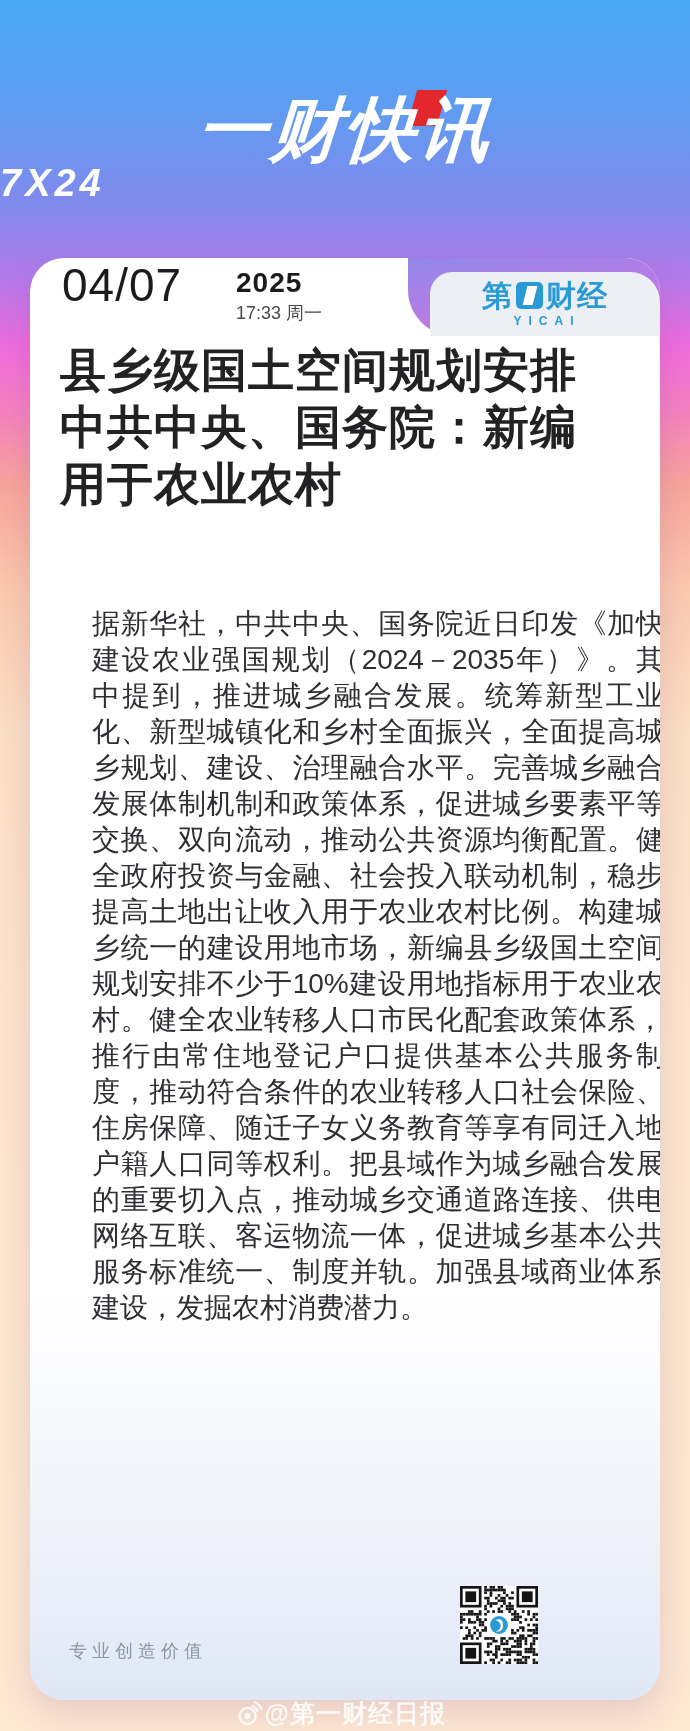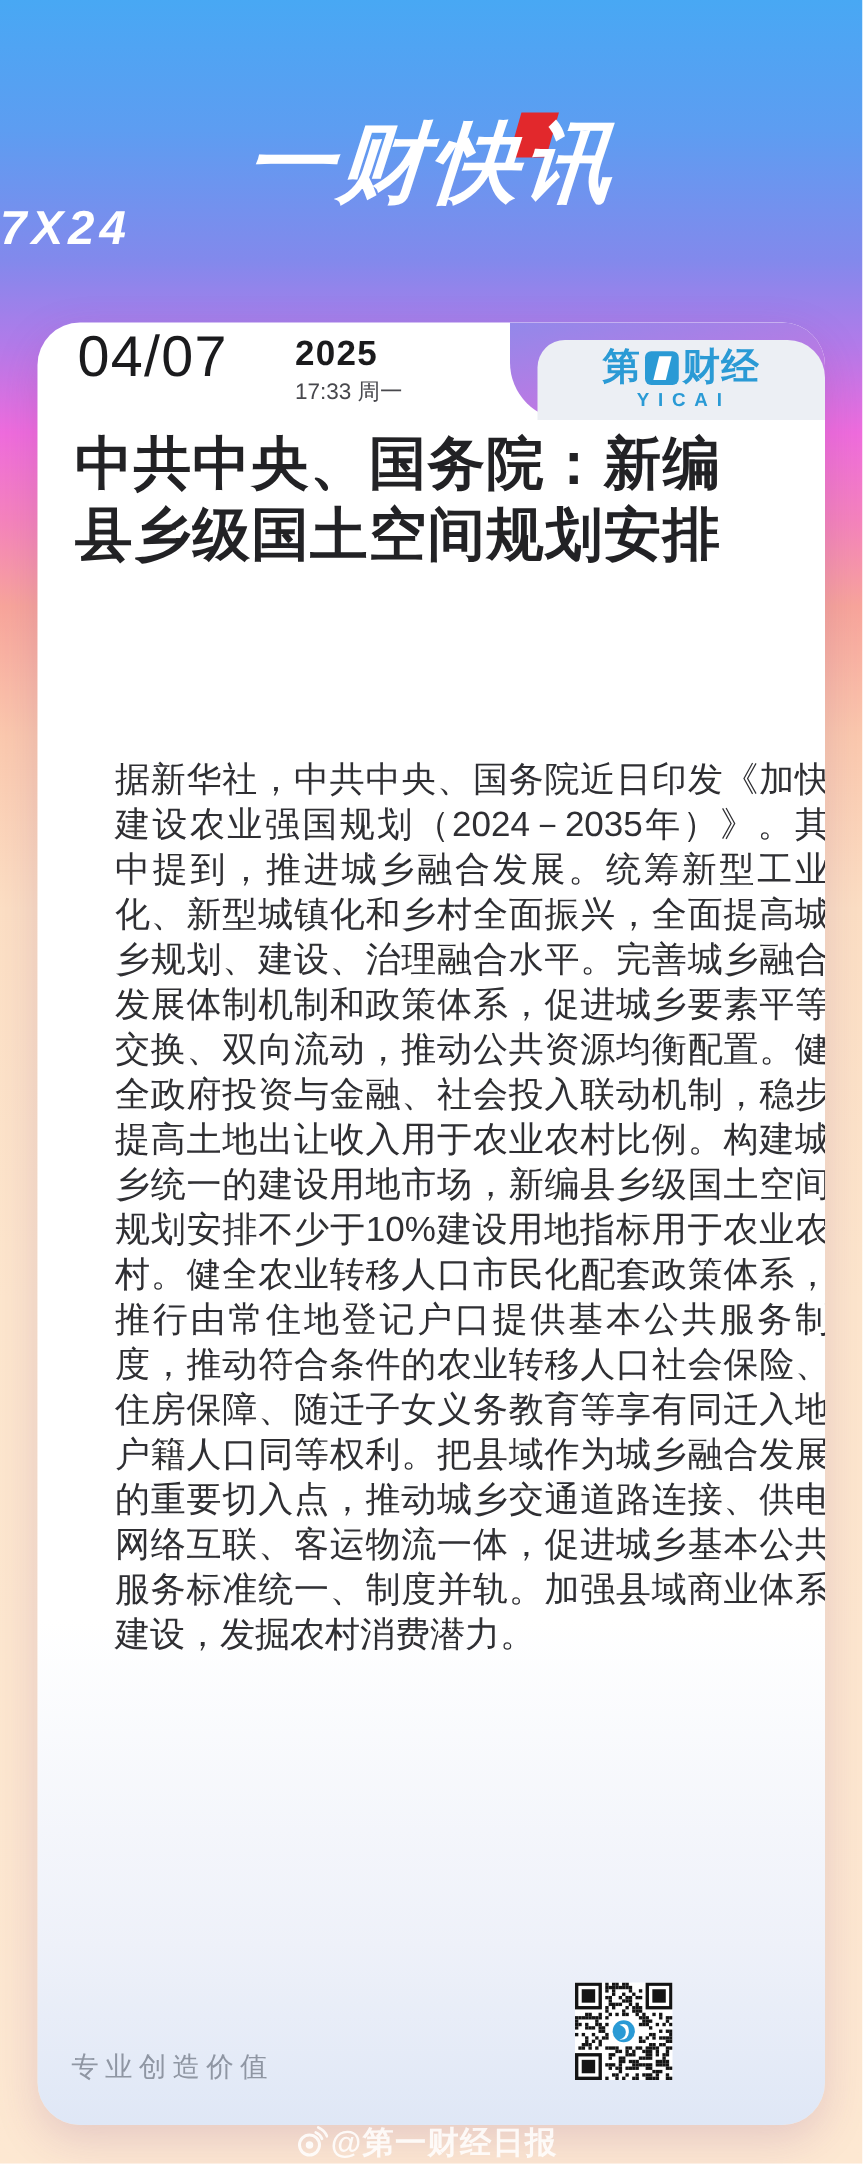"YICAI" .brand-latin { font-size: 15px -> 12px }
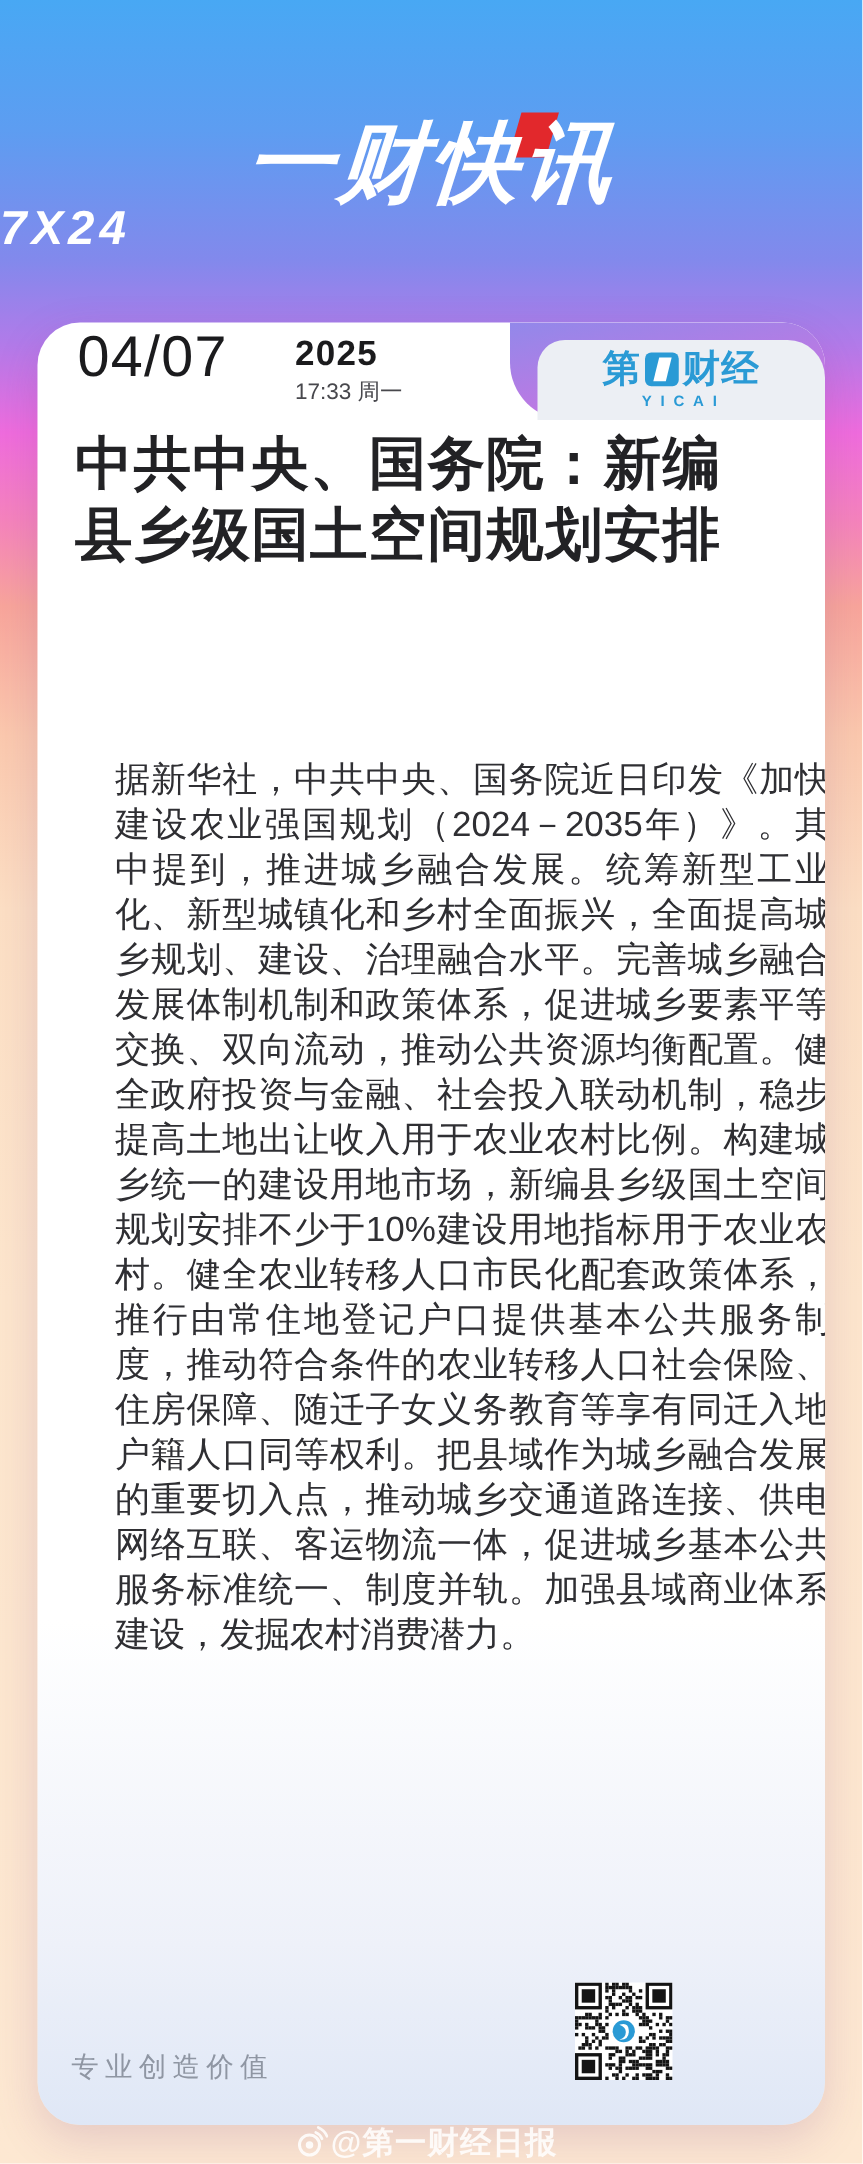"中共中央、国务院：新编" div { order: before "县乡级国土空间规划安排" -> after "县乡级国土空间规划安排" }
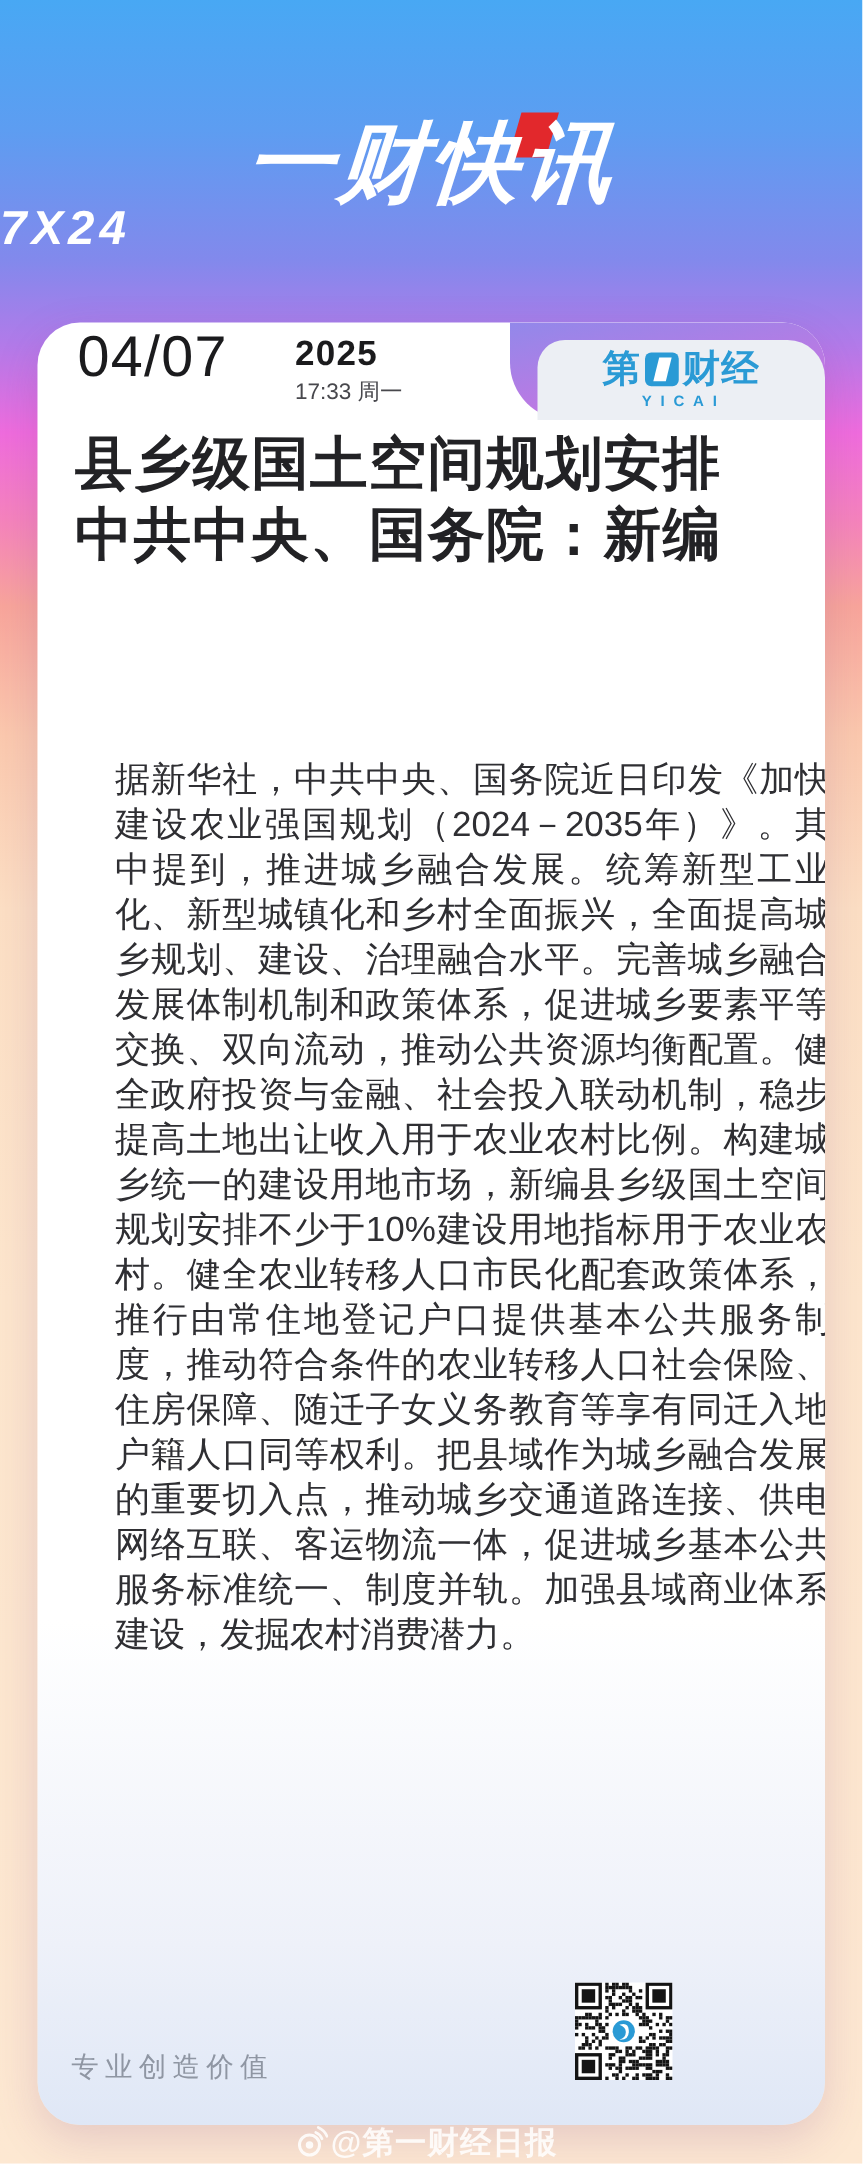"用于农业农村" div { html: none -> <div>用于农业农村</div> }
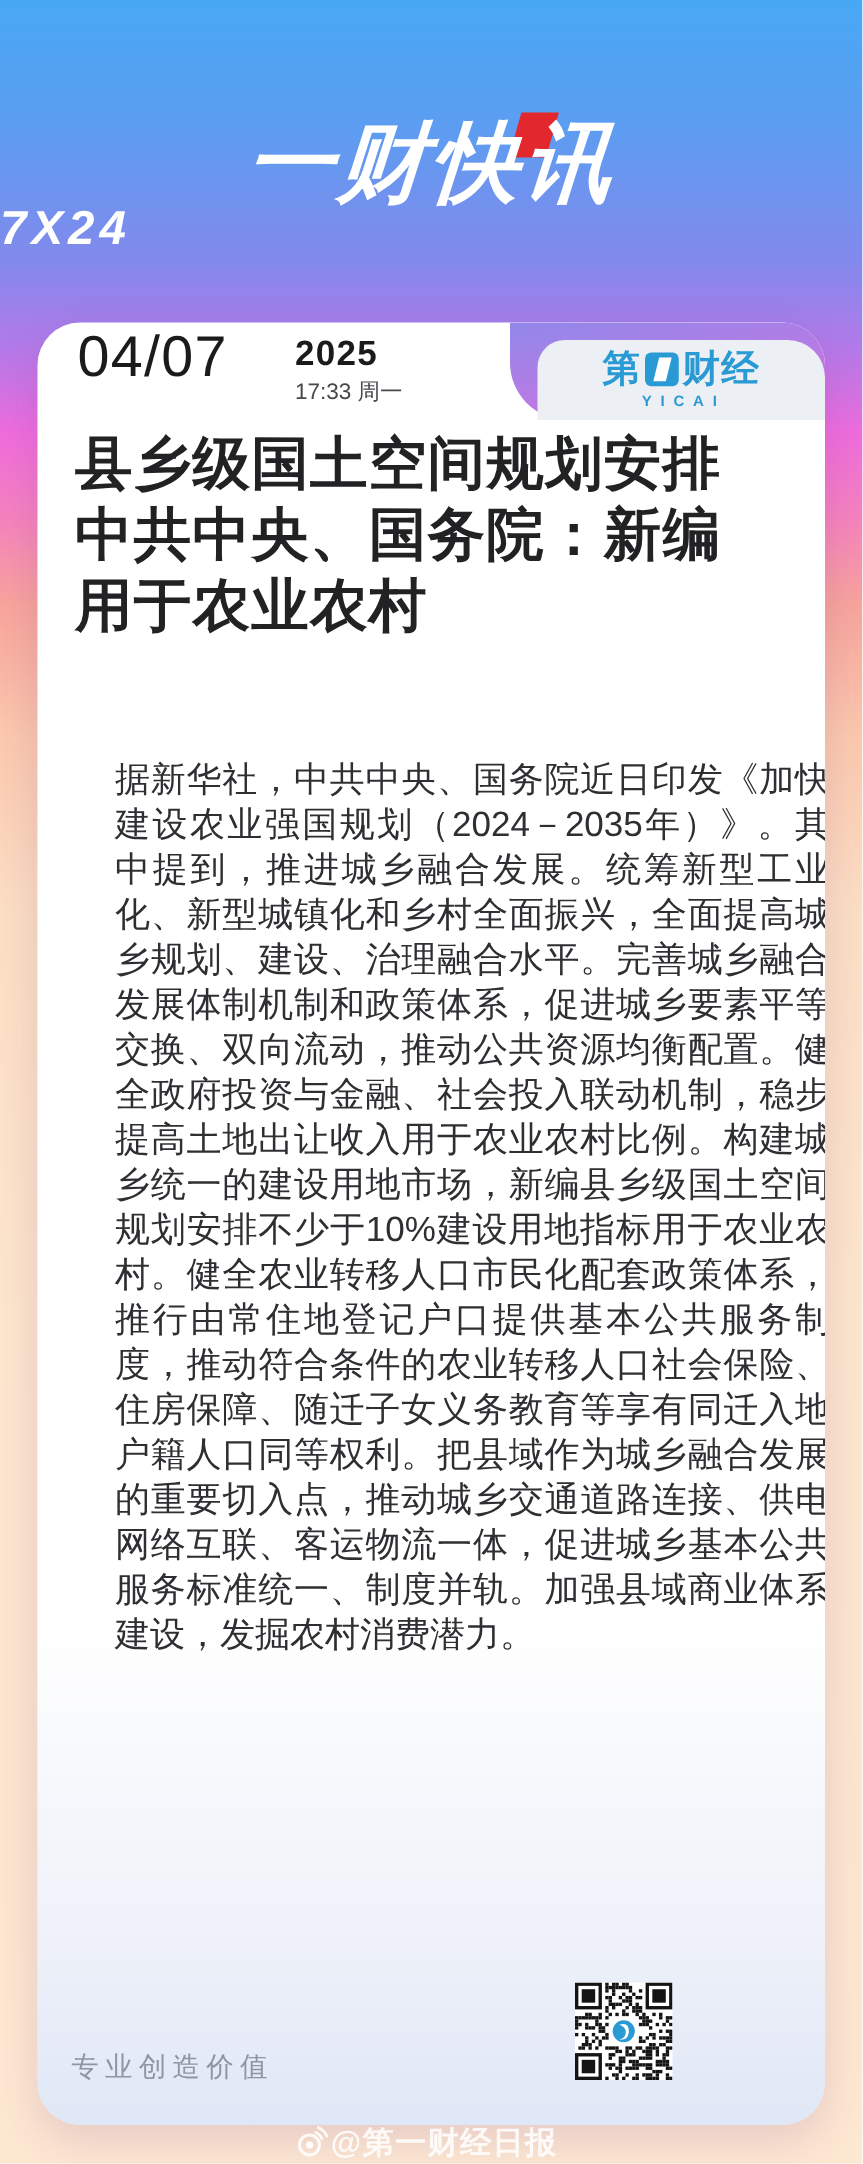"专业创造价值" .slogan { font-size: 22px -> 18px; left: 27px -> 39px }
